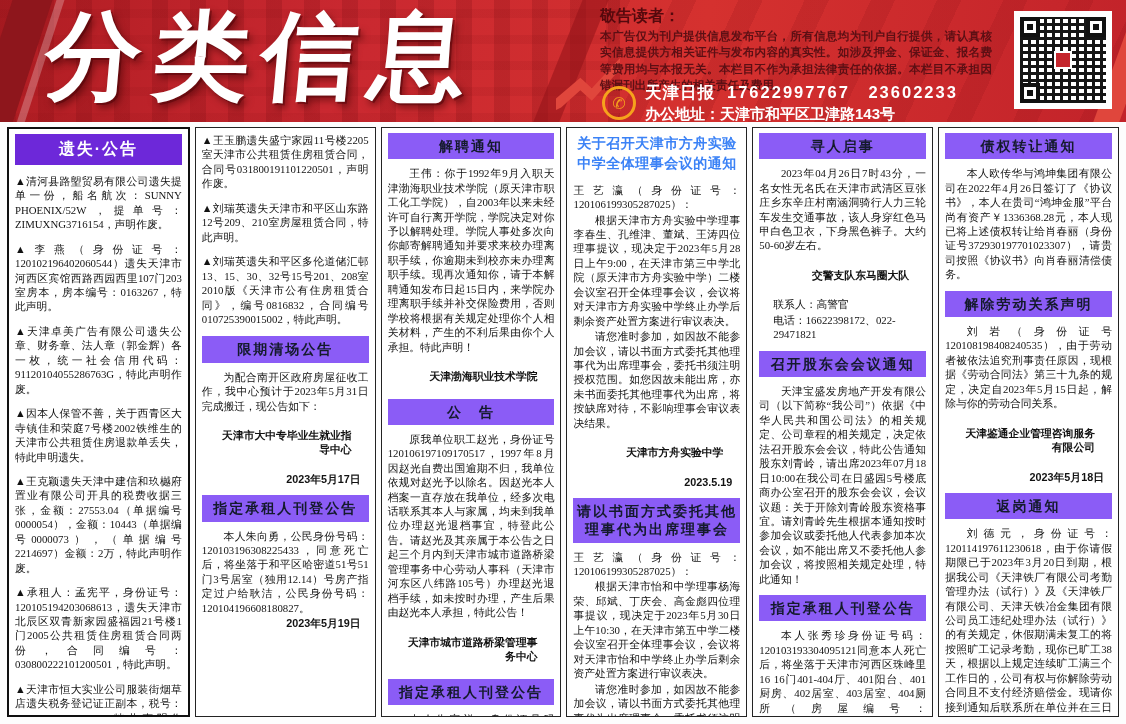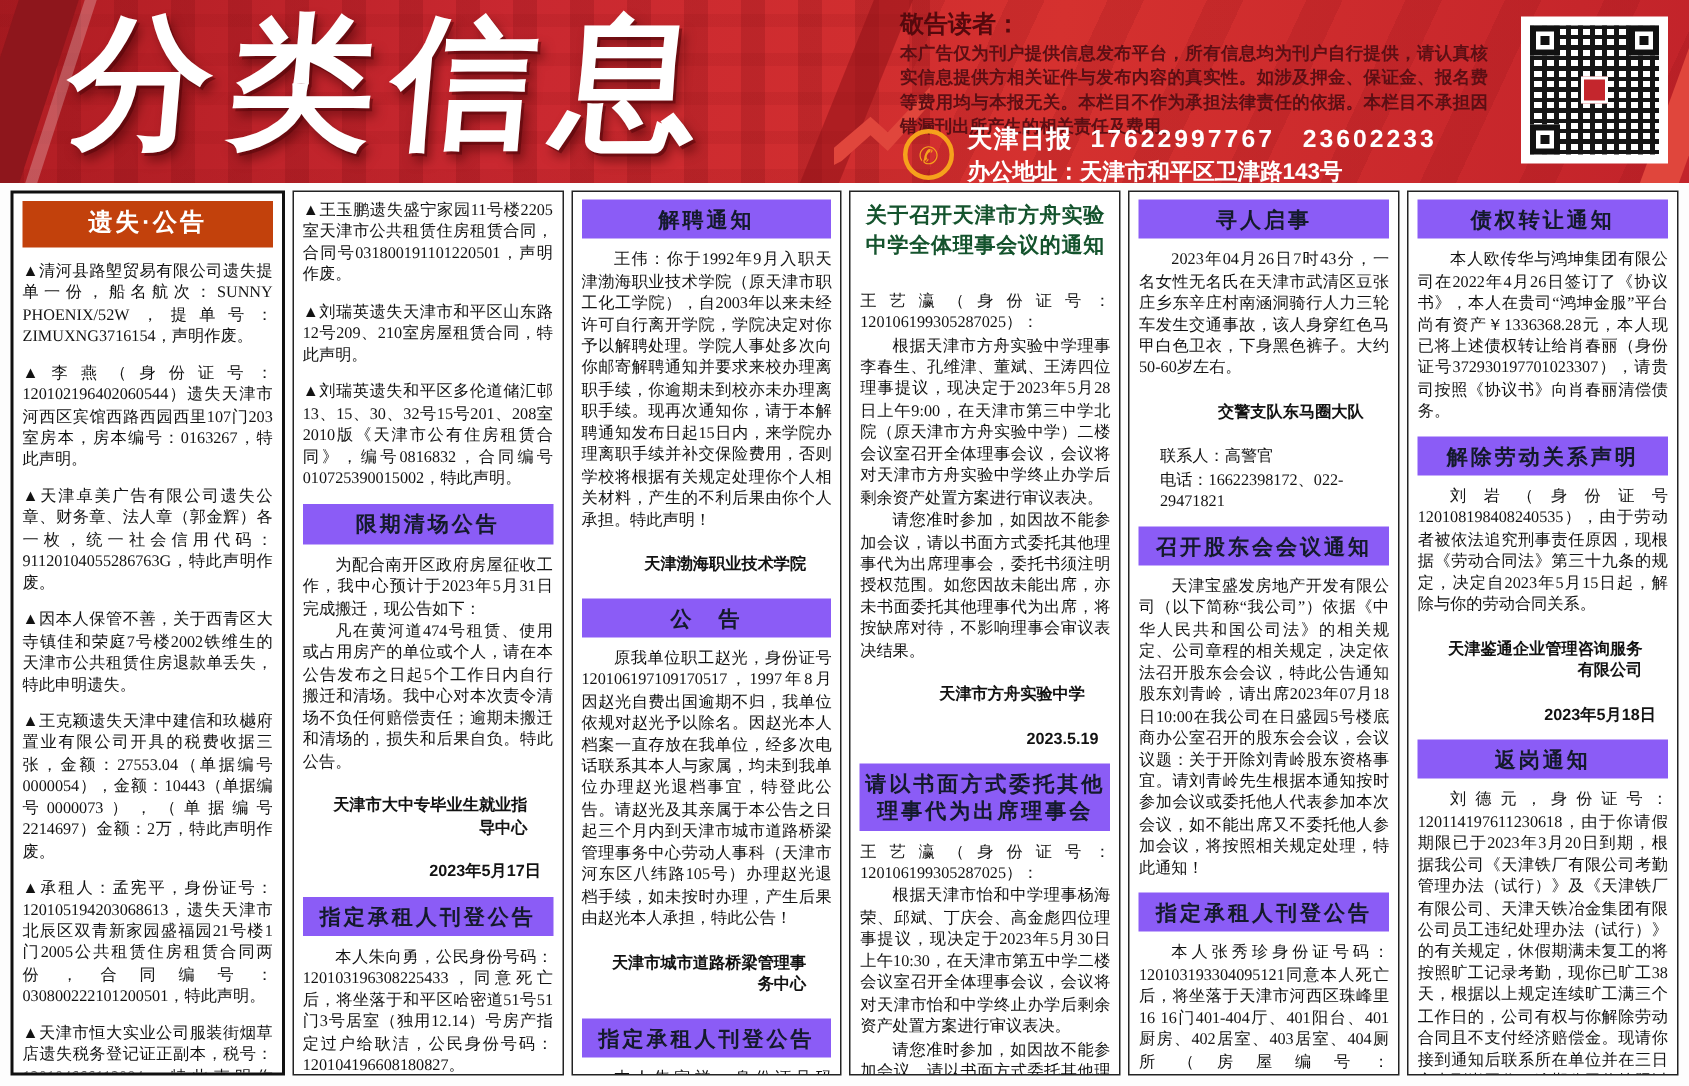"遗失·公告" .h-red { background: #c2410c -> #6d28d9 }
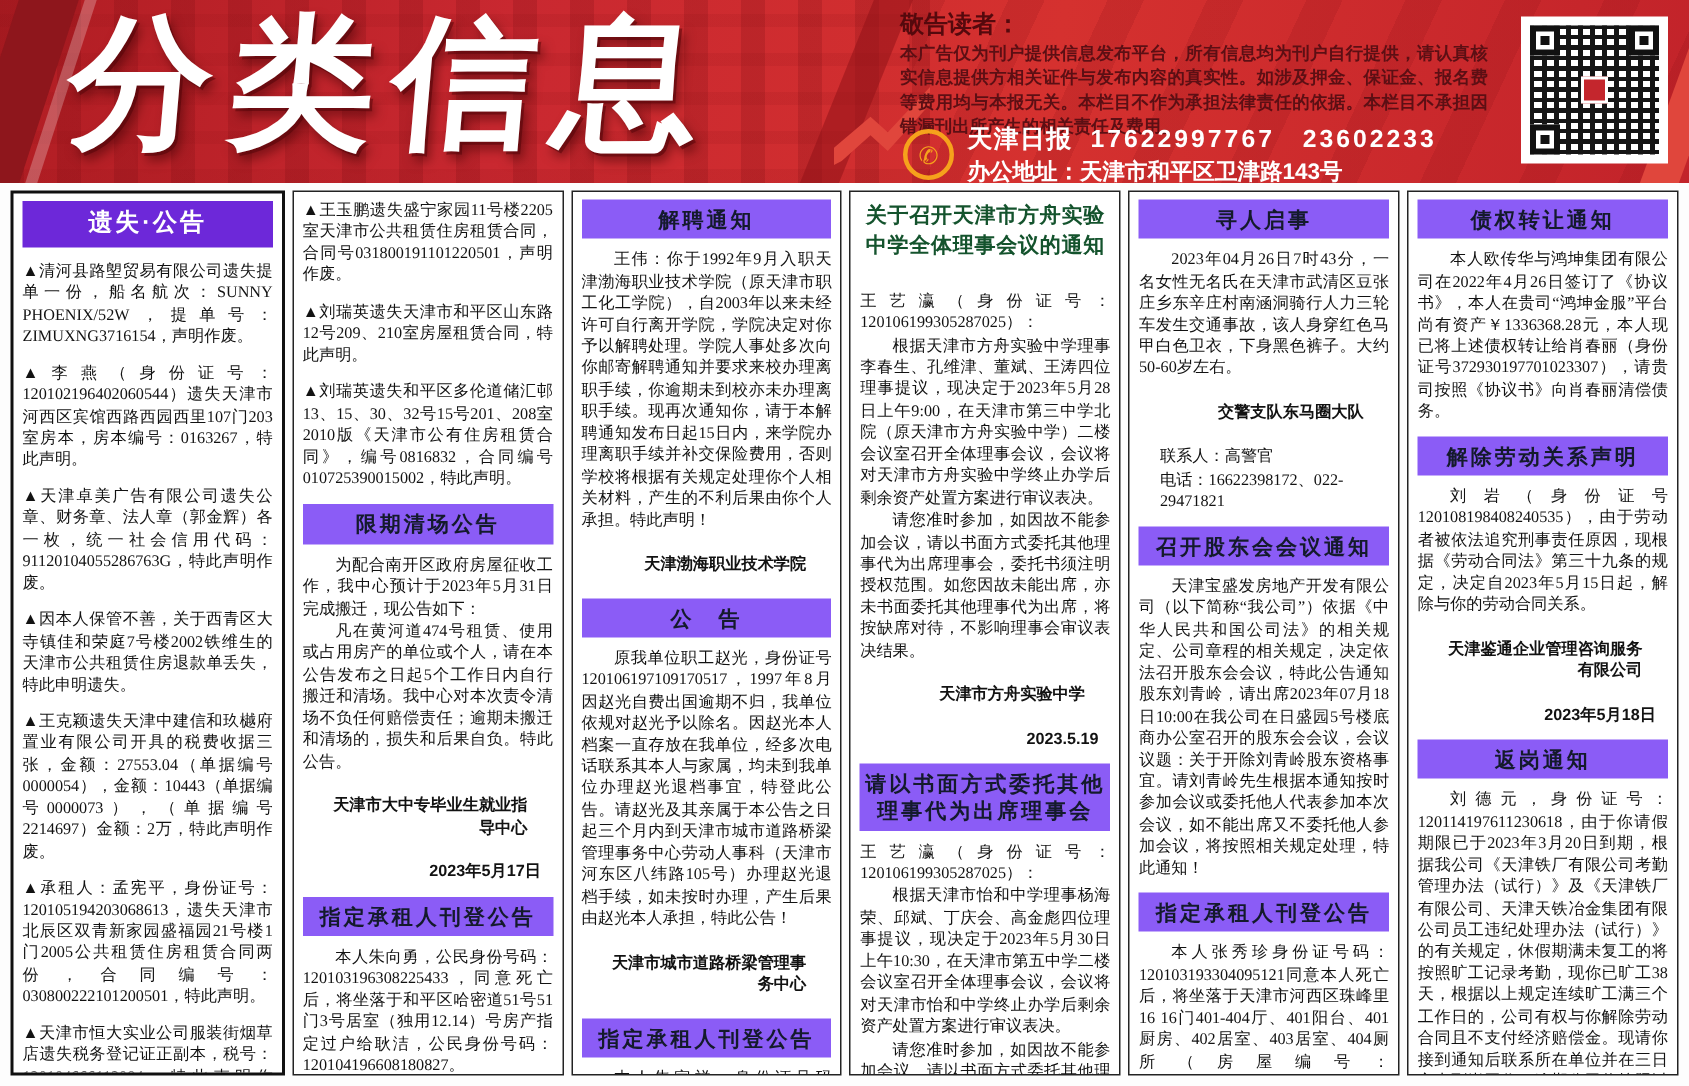"关于召开天津市方舟实验中学全体理事会议的通知" .h-plain { color: #14532d -> #3b82f6; margin: 4px 0 20px -> 4px 0 9px }
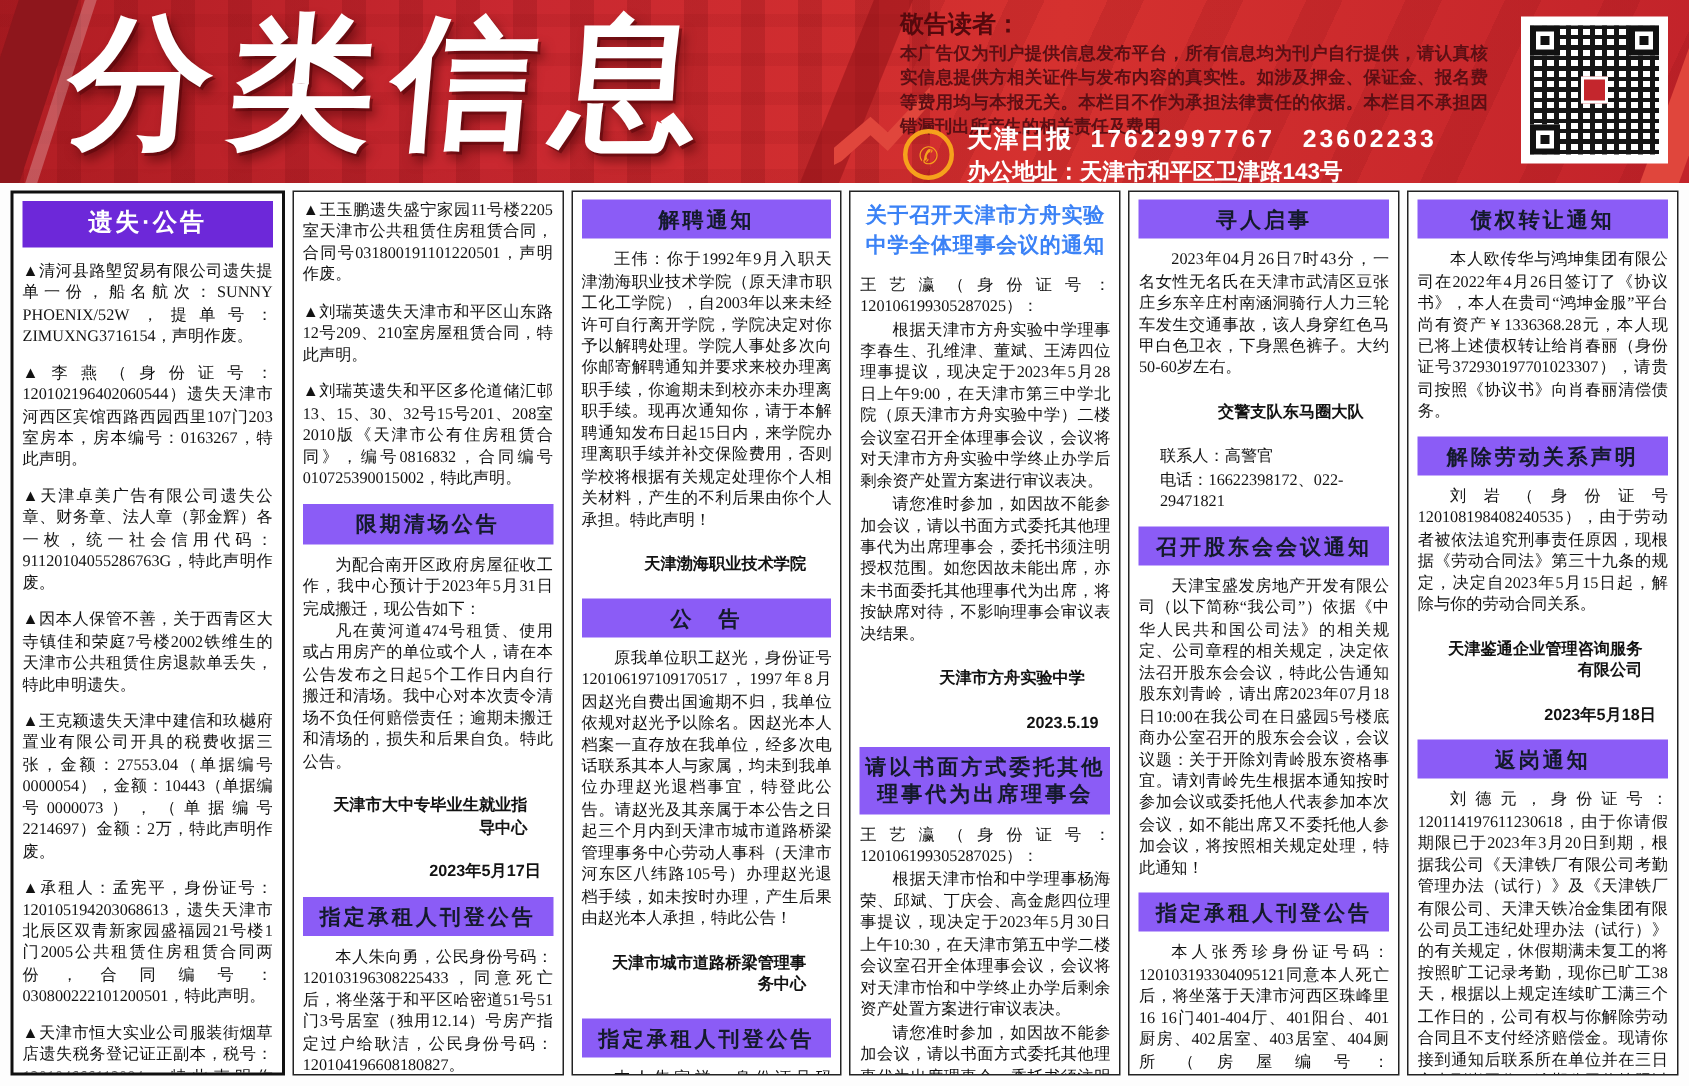"凡在黄河道474号租赁、使用或占用房产的单位或个人，请在本公告发布之日起5个工作" div.blk { html: <div>凡在黄河道474号租赁、使用或占用房产的单位或个人，请在本公告发布之日起5个工作日内自行搬迁和清场。我中心对本次责令清场不负任何赔偿责任；逾期未搬迁和清场的，损失和后果自负。特此公告。</div> -> none }
